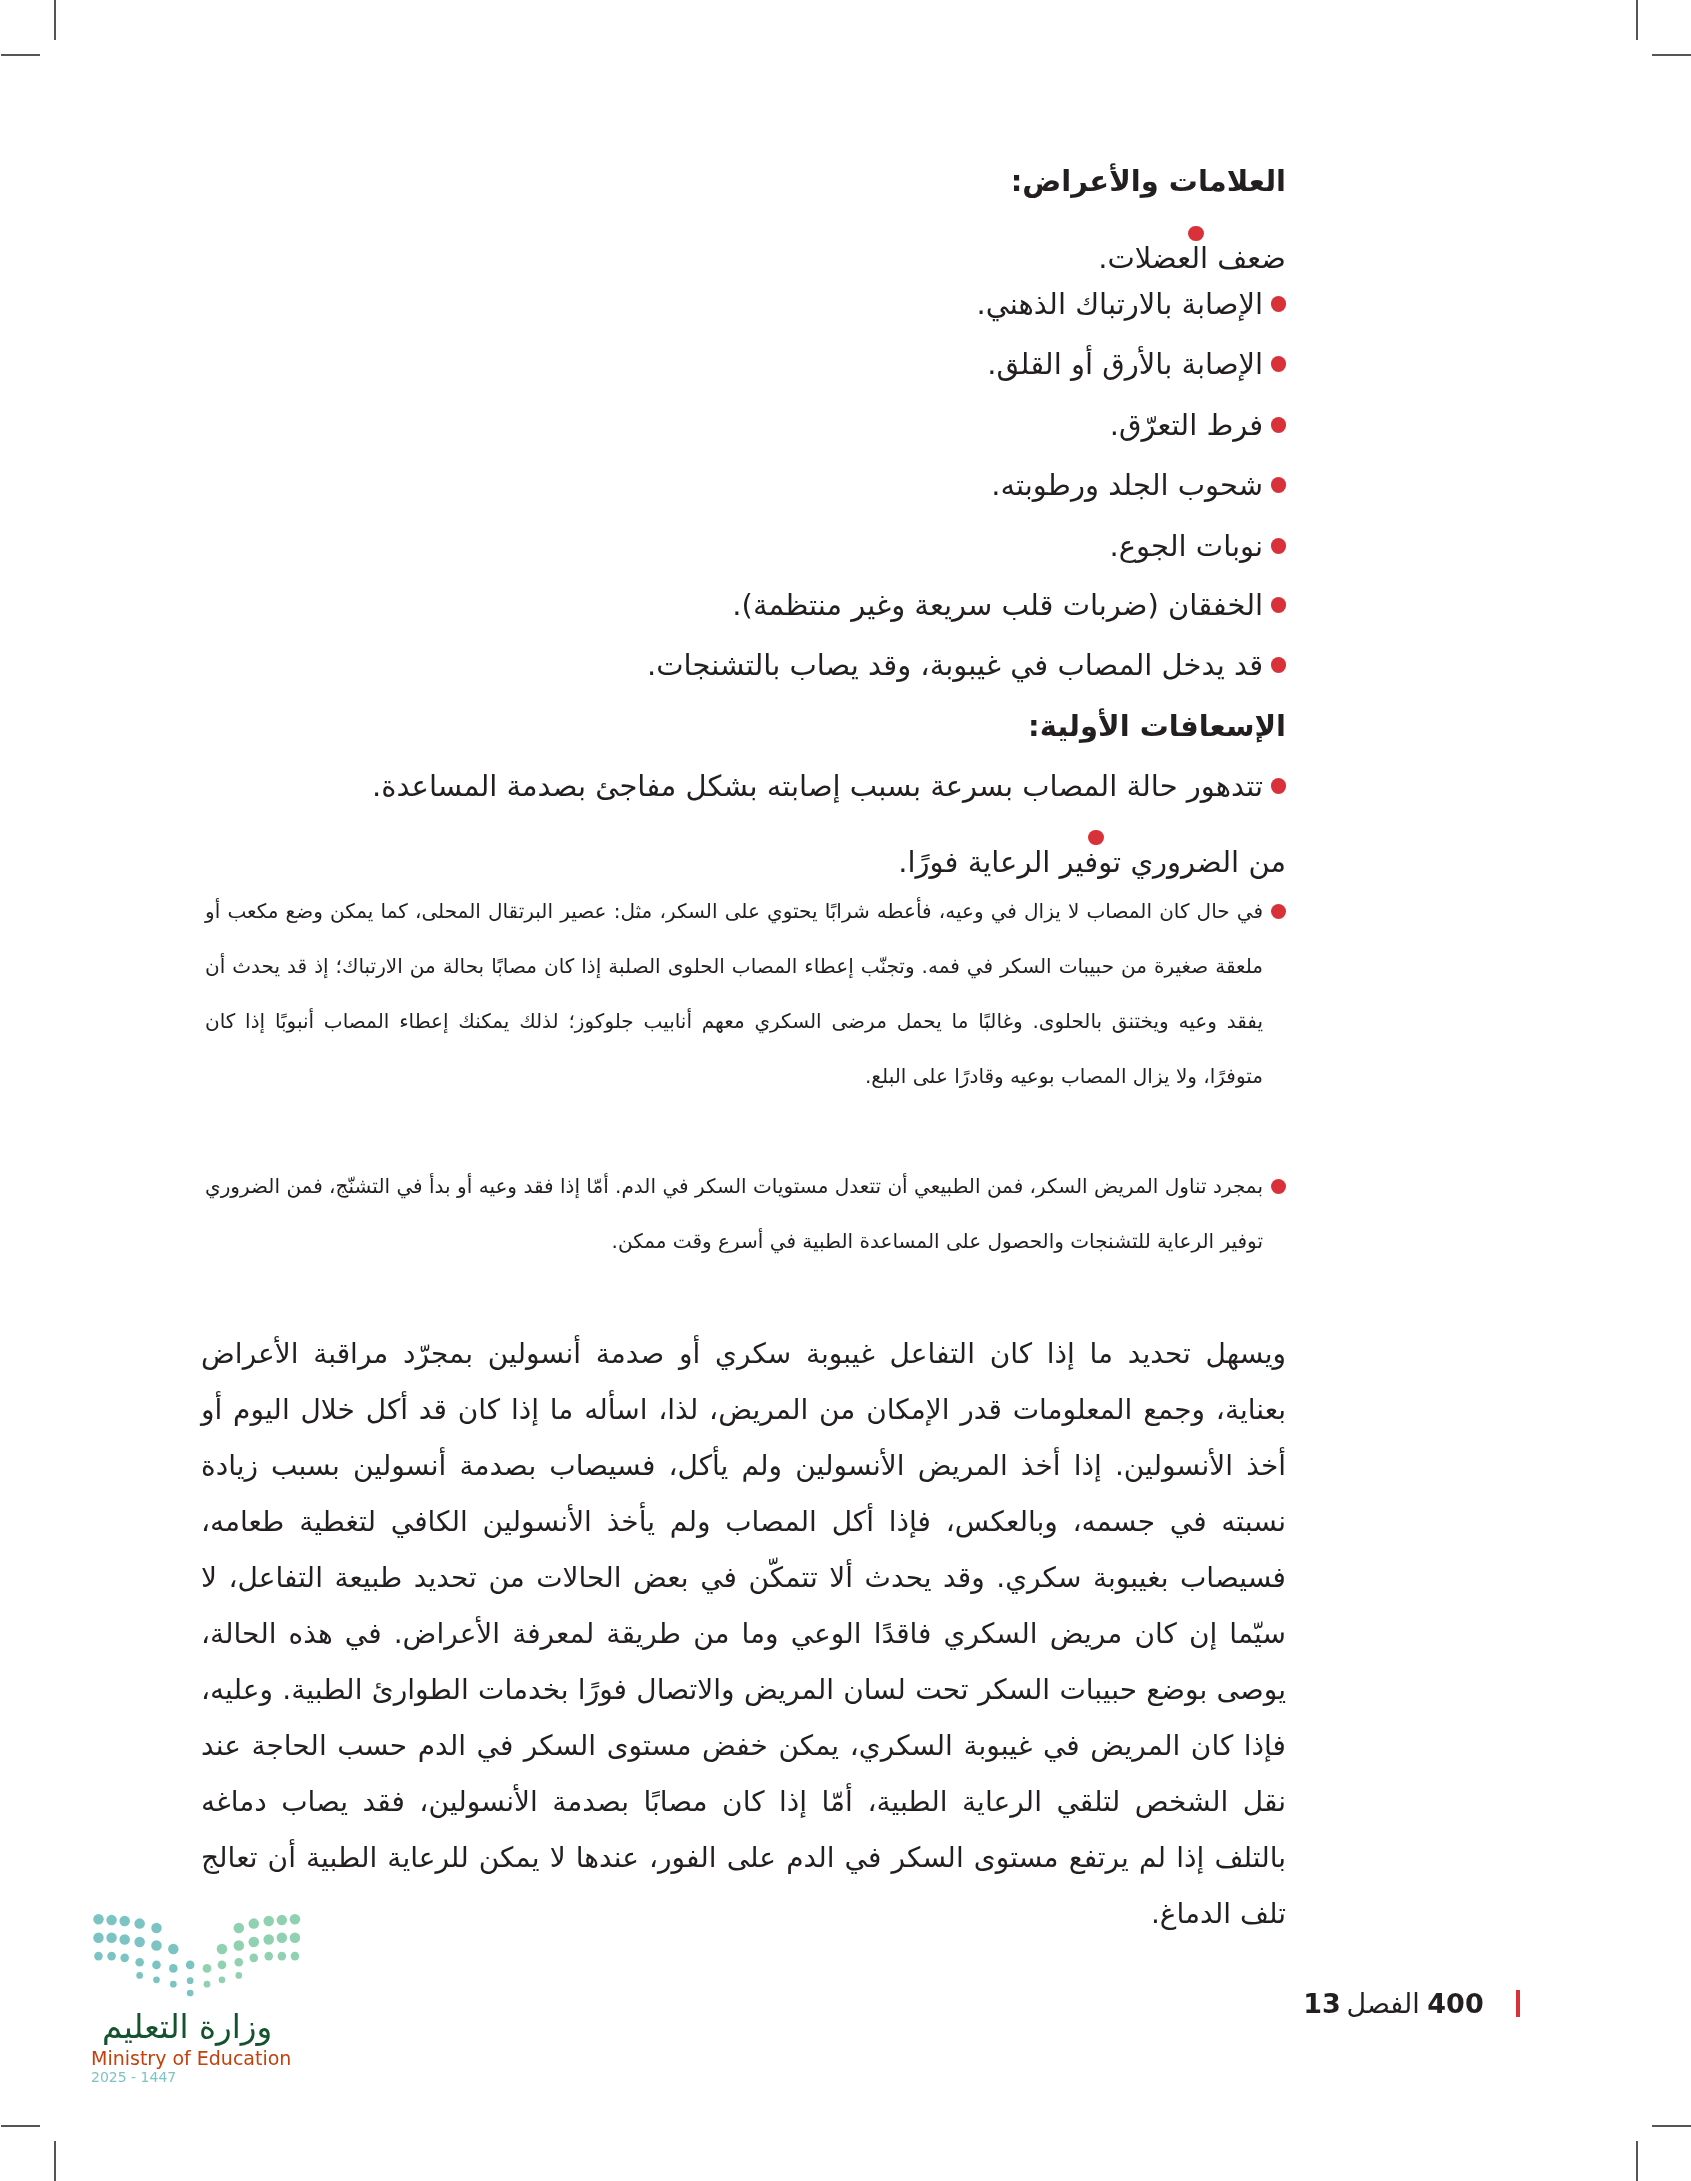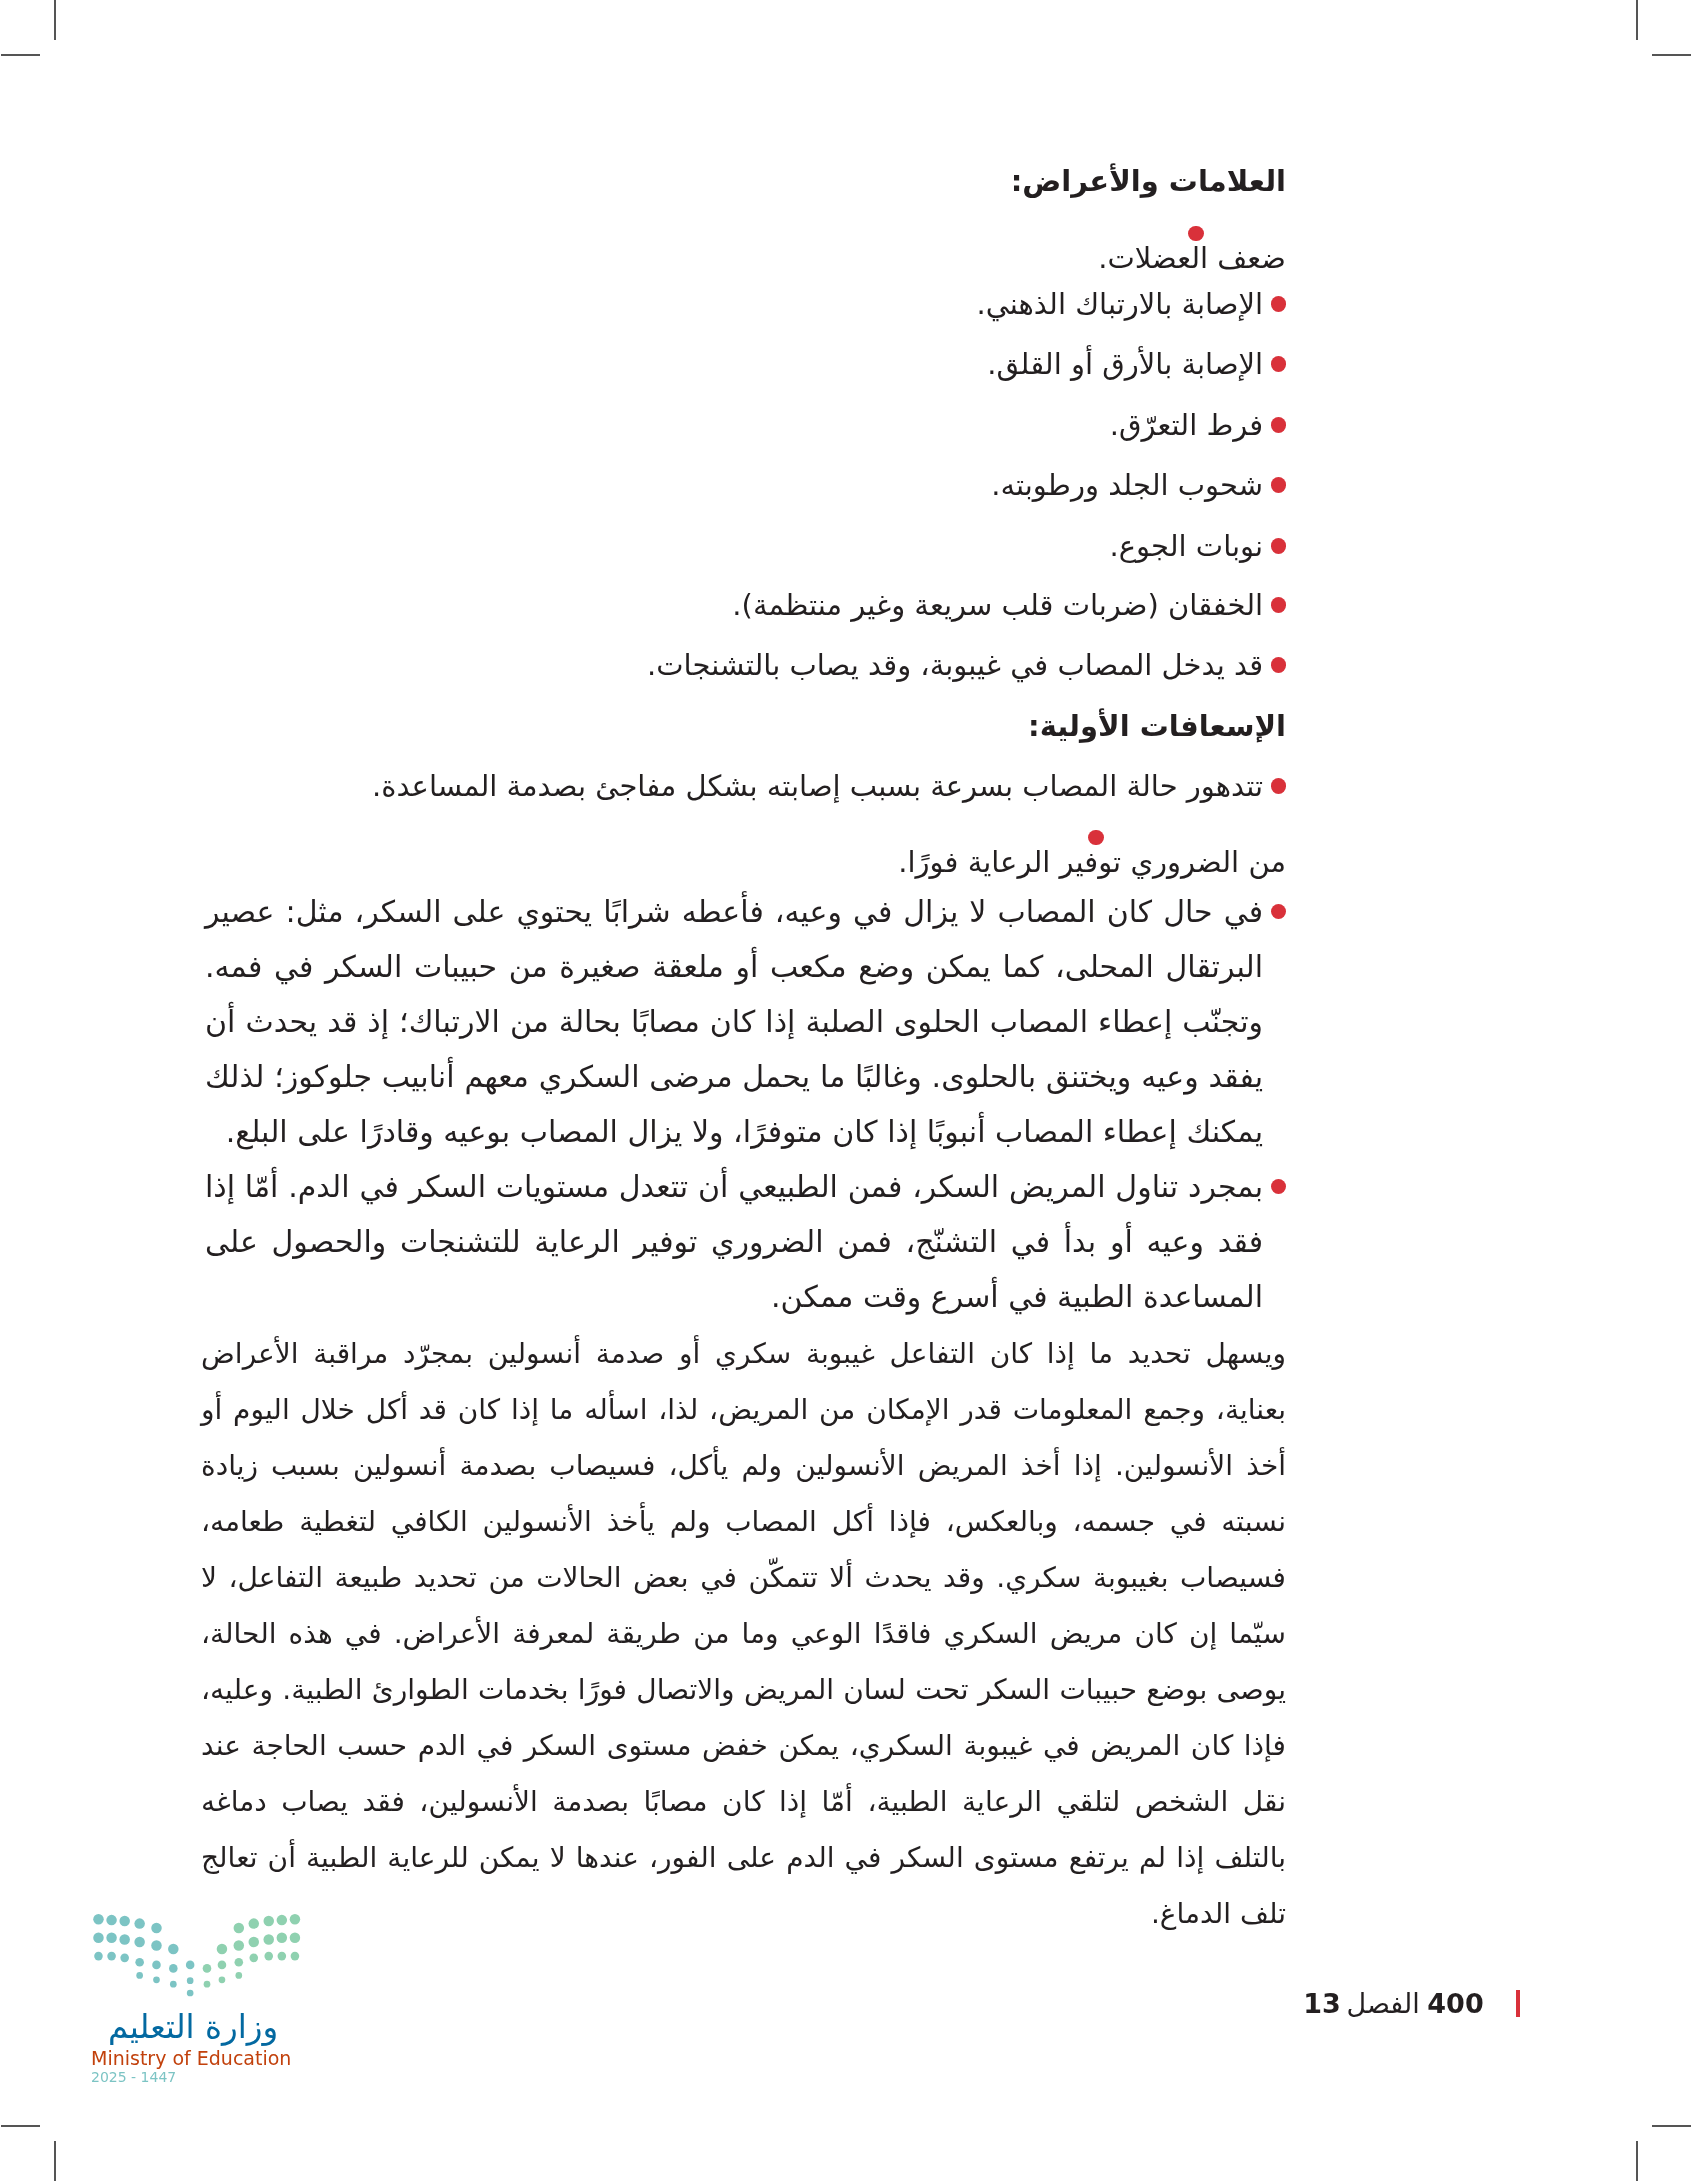"في حال كان المصاب لا" .para-bullet { font-size: 30px -> 20px }
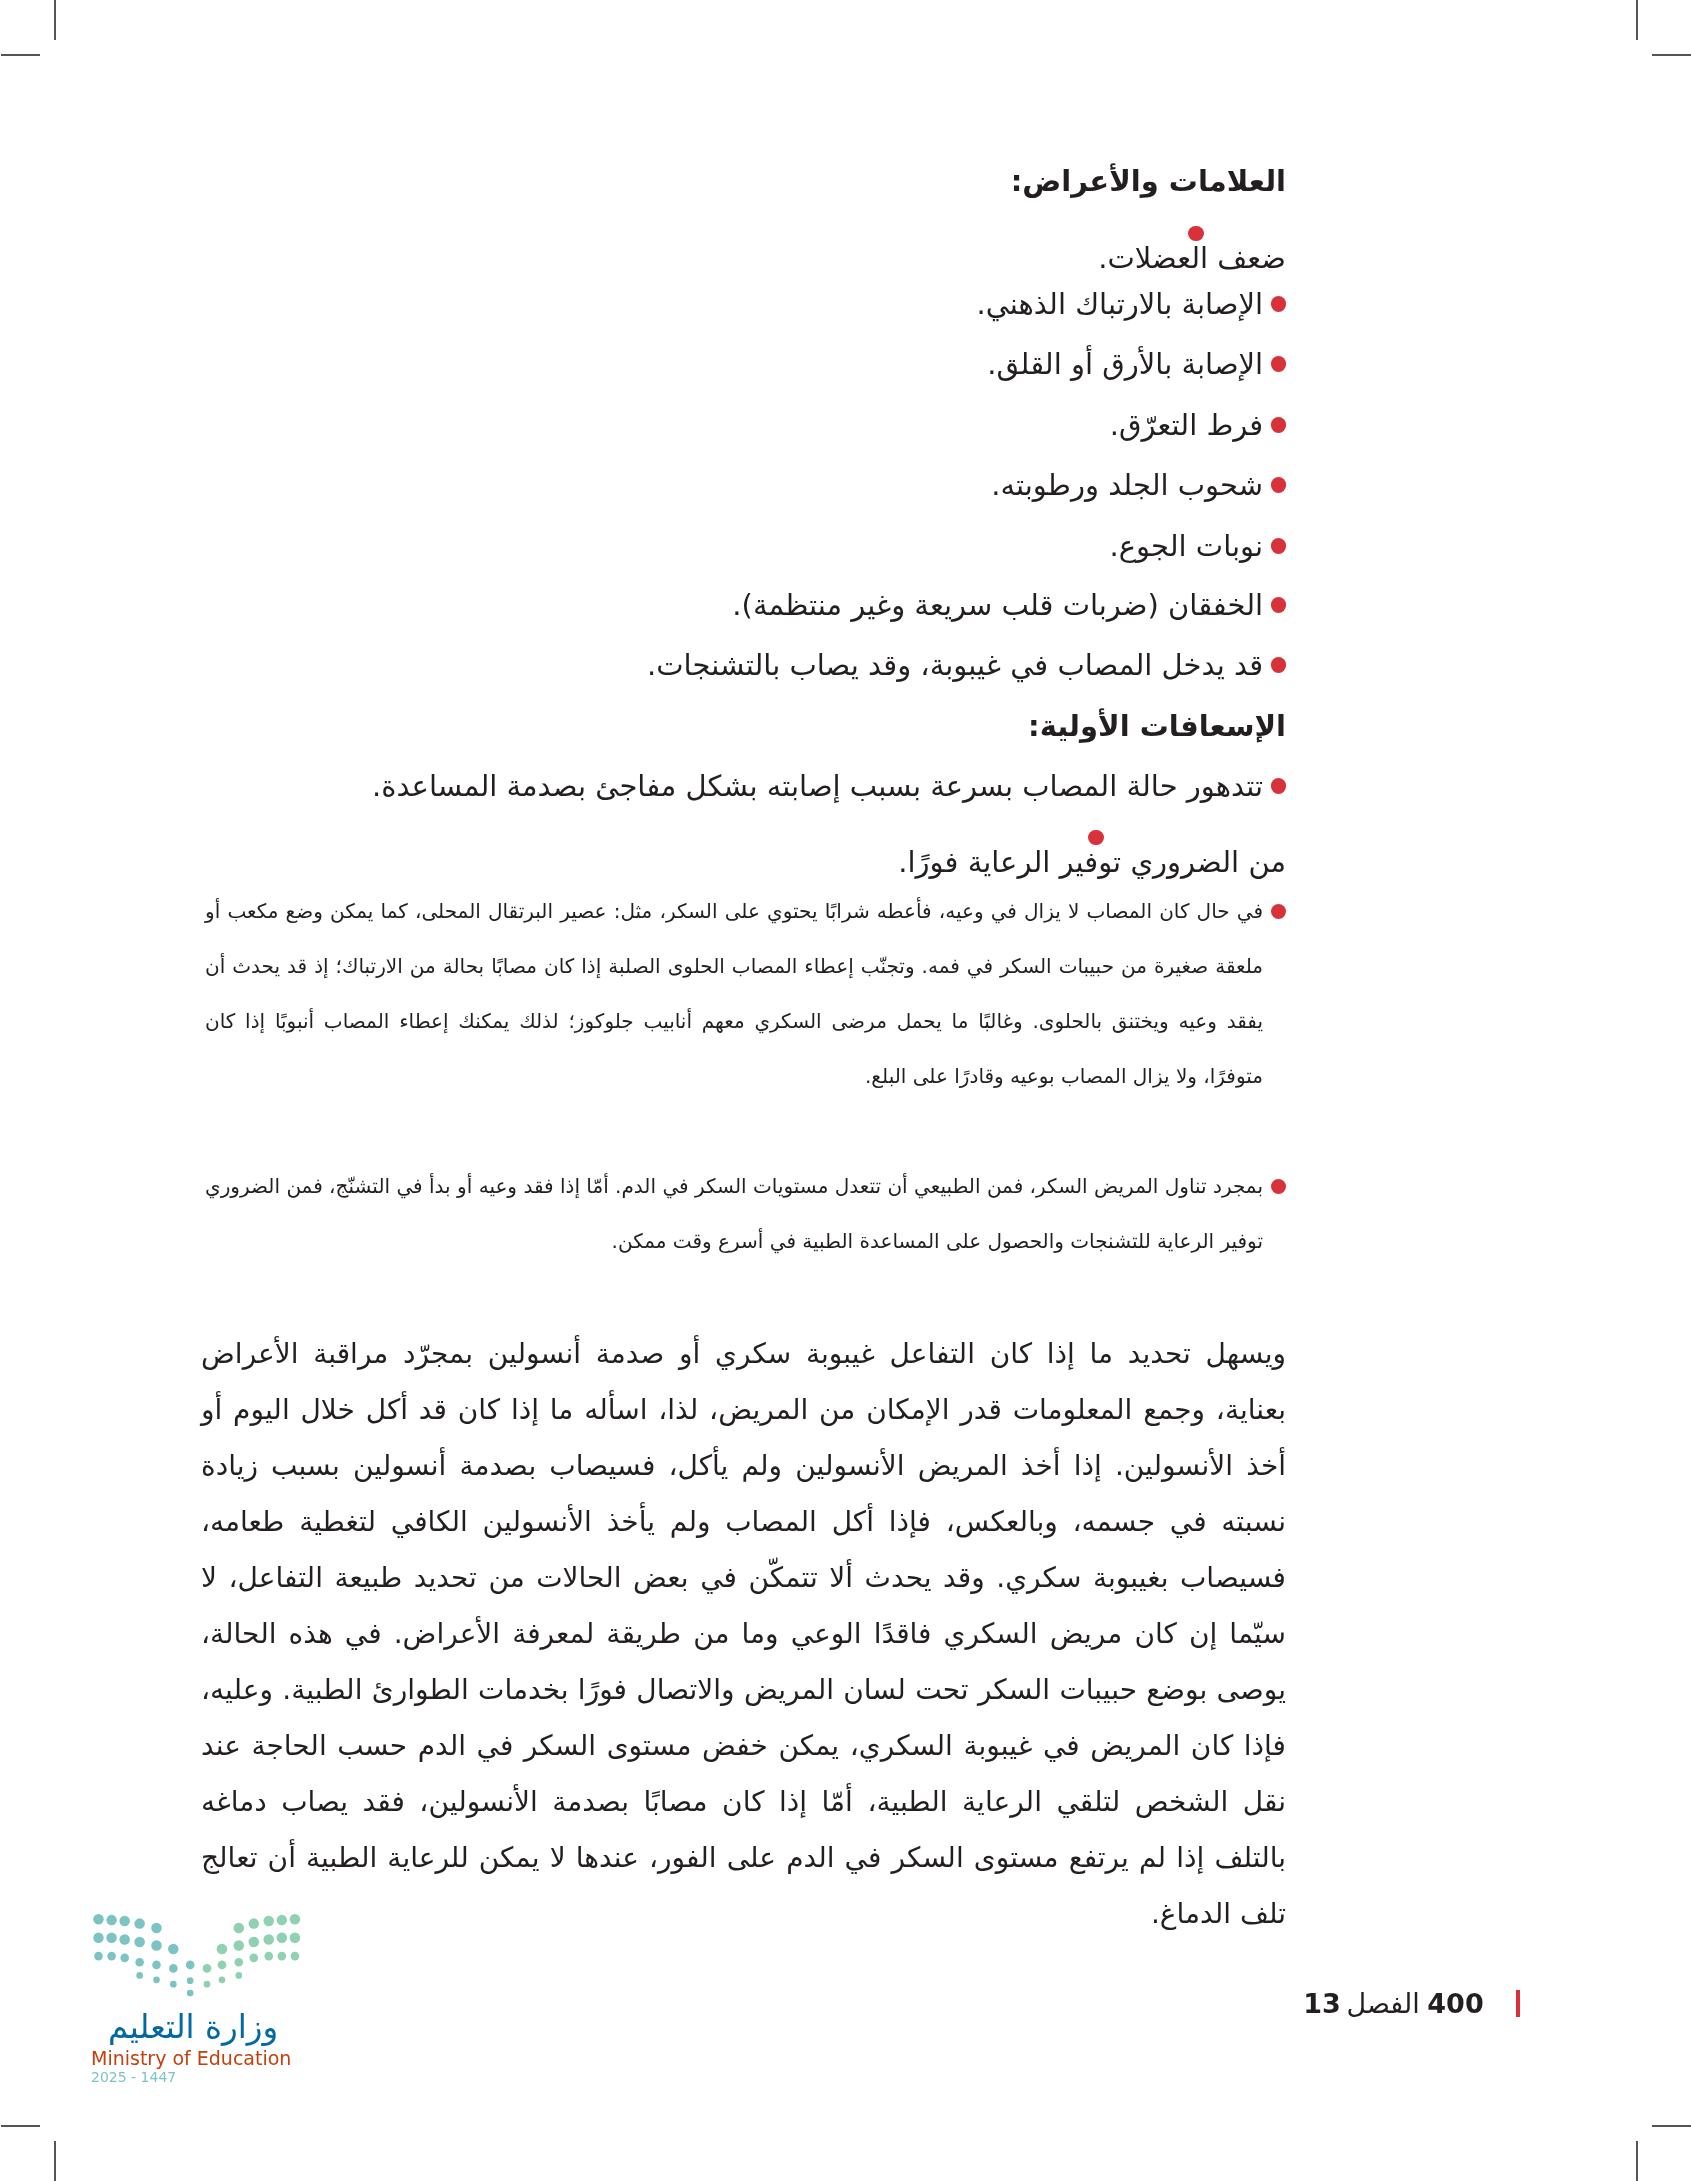"وزارة التعليم" .logo-ar { color: #0369a1 -> #14532d; margin-left: 17px -> 11px }
